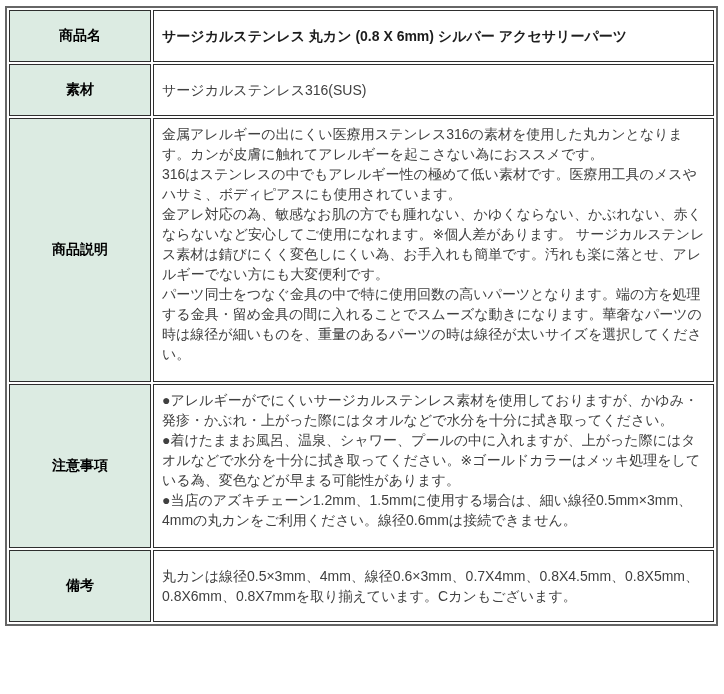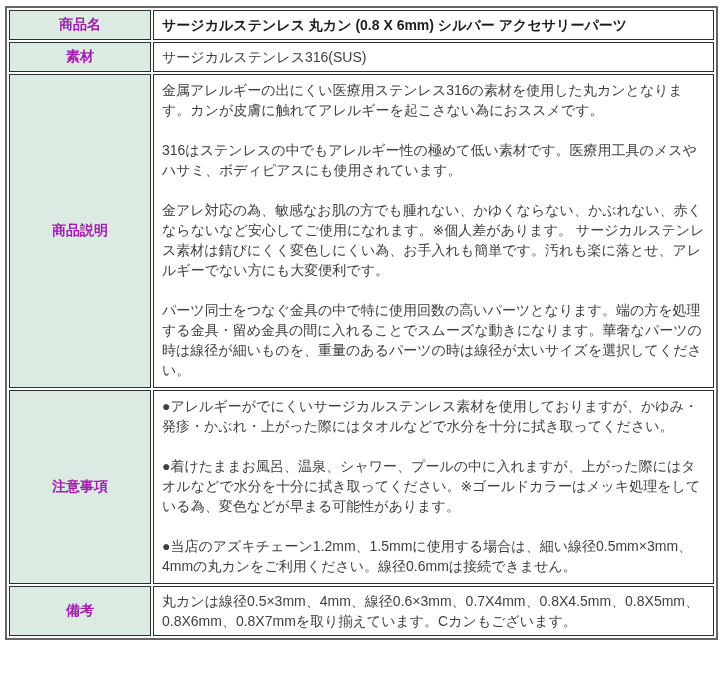"商品名" th.label-cell { color: #a21caf -> #000000 }
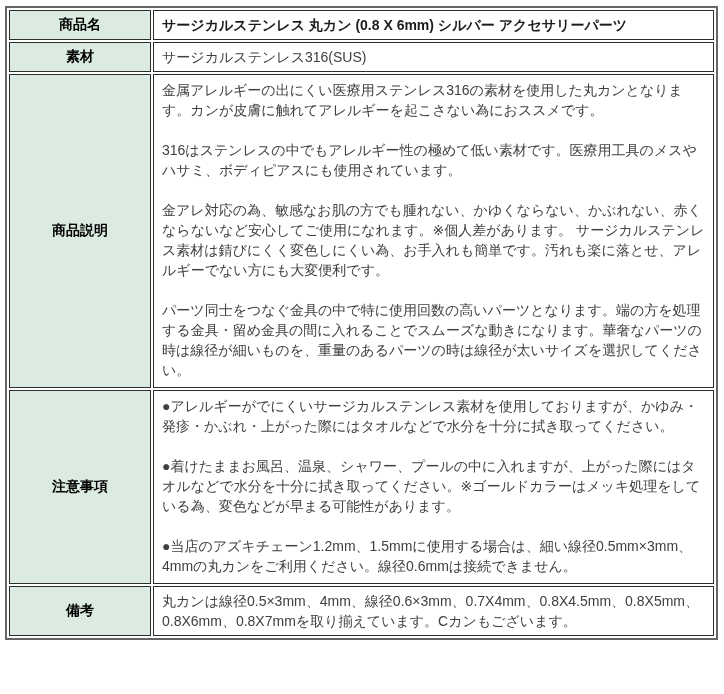"サージカルステンレス 丸カン (0.8 X 6mm)" td.value-cell { padding: 4px 8px -> 15px 8px }
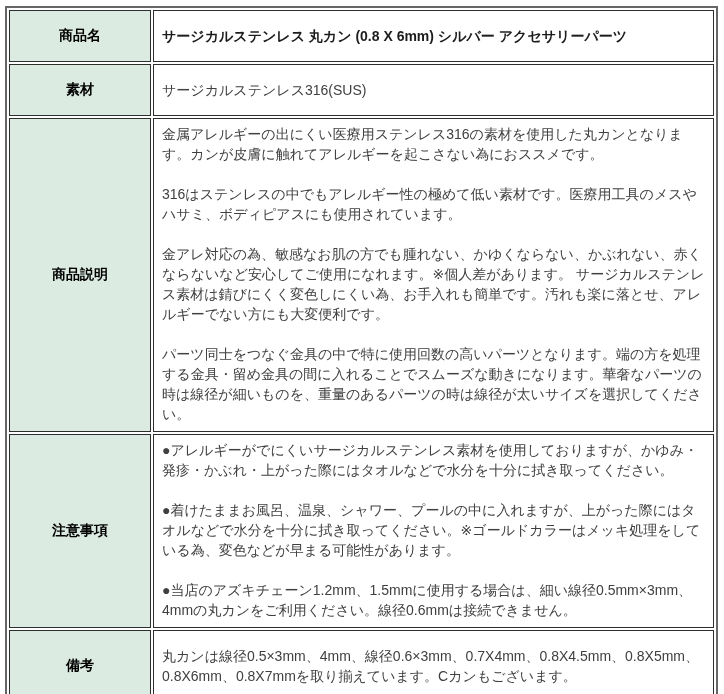"金属アレルギーの出にくい医療用ステンレス316の素材を使用した丸カンとなります。" td.value-cell.multi { padding: 5px 8px 7px 8px -> 5px 8px 17px 8px }
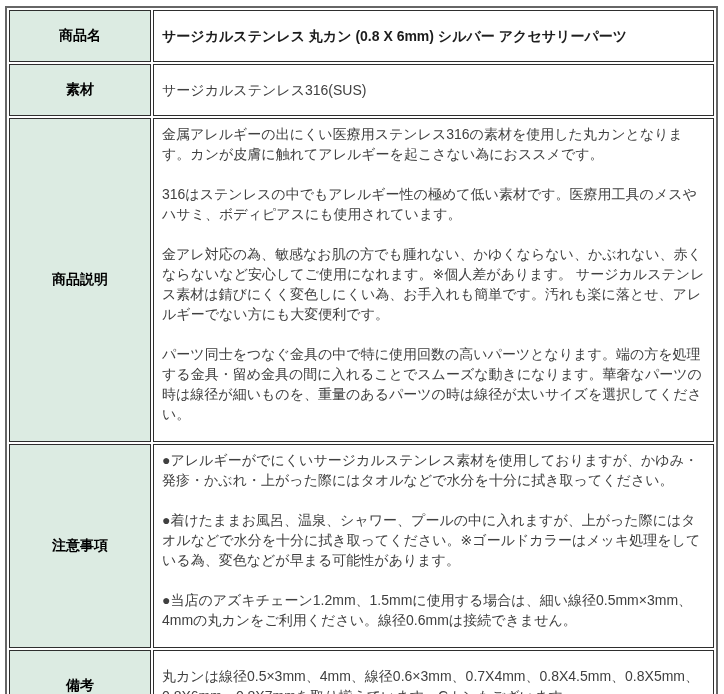"316はステンレスの中でもアレルギー性の極めて低い素材です。医療用工具のメスやハ" td.value-cell p + p { margin-top: 20px -> none }
